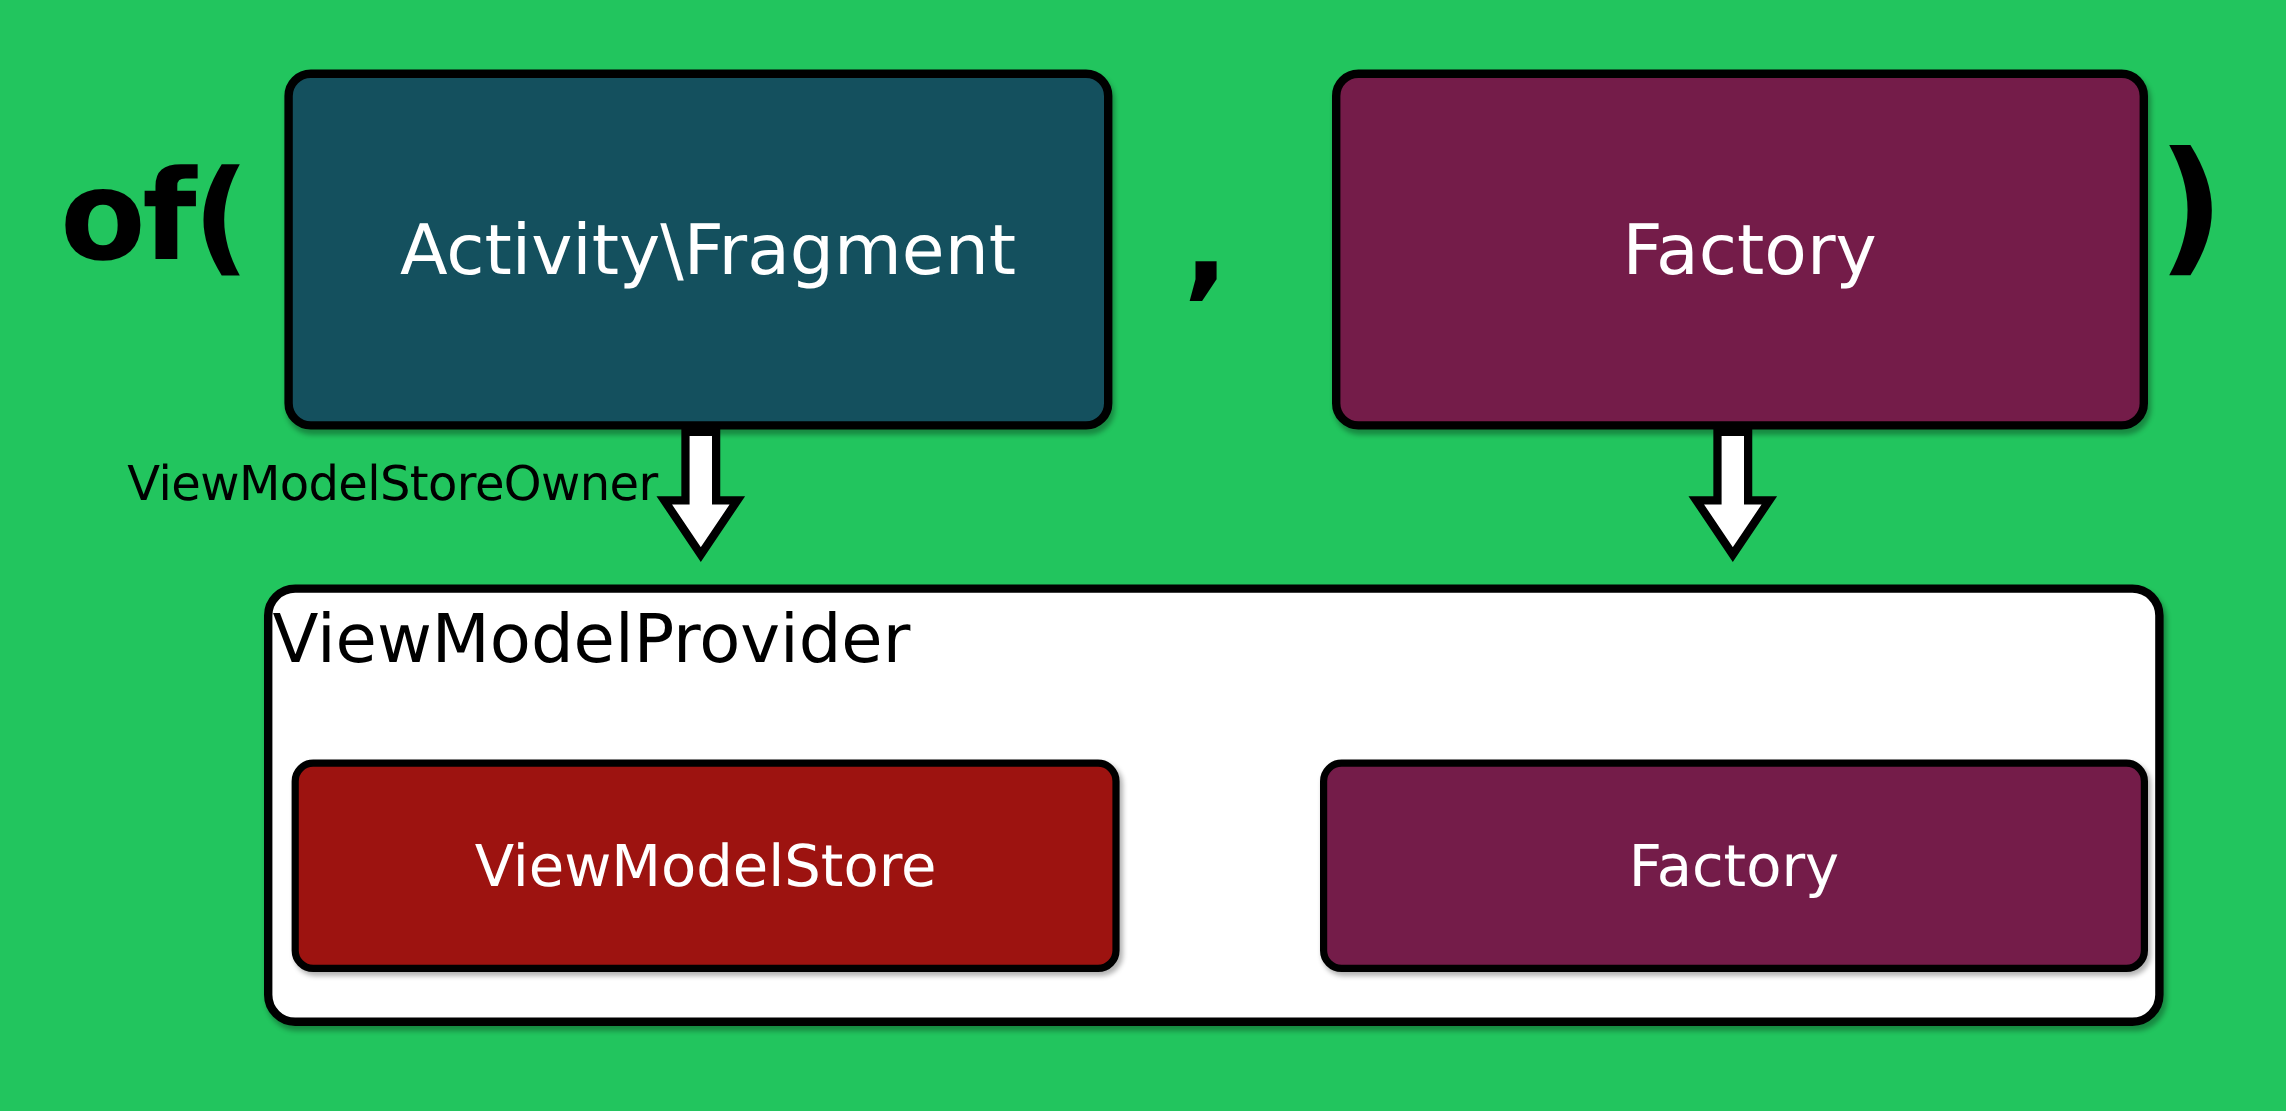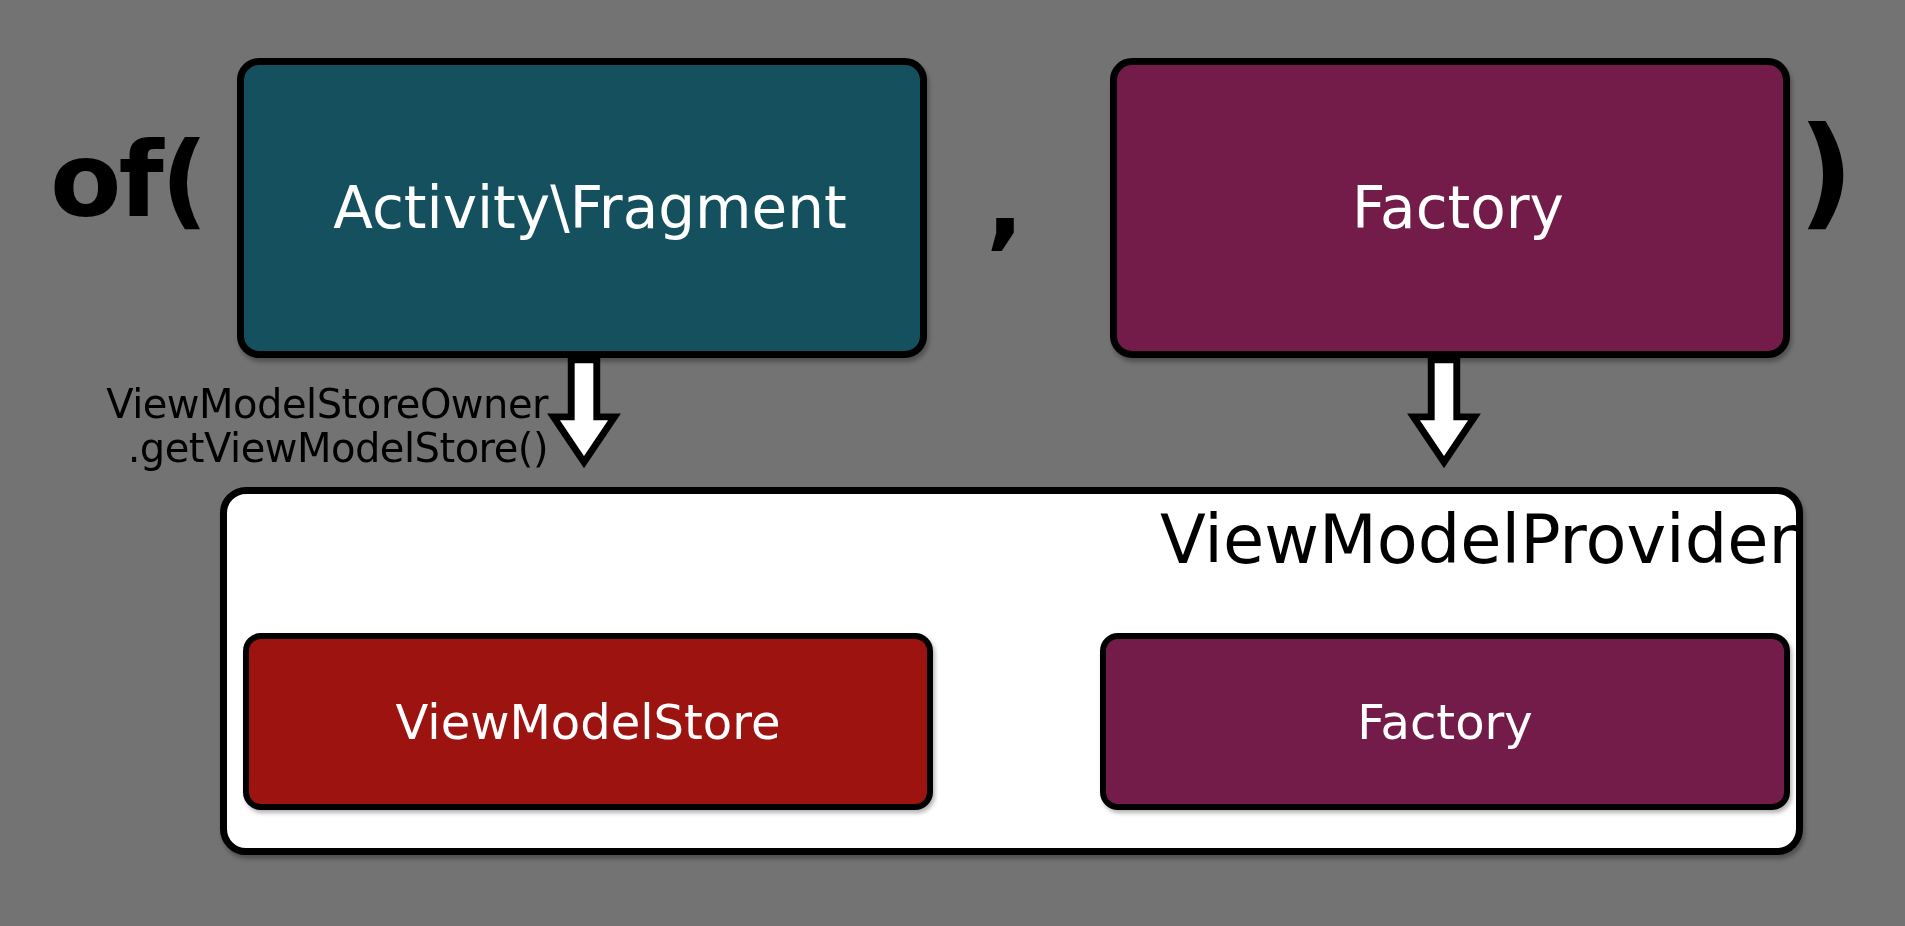"of(" .stage { background: #737373 -> #22c55e }
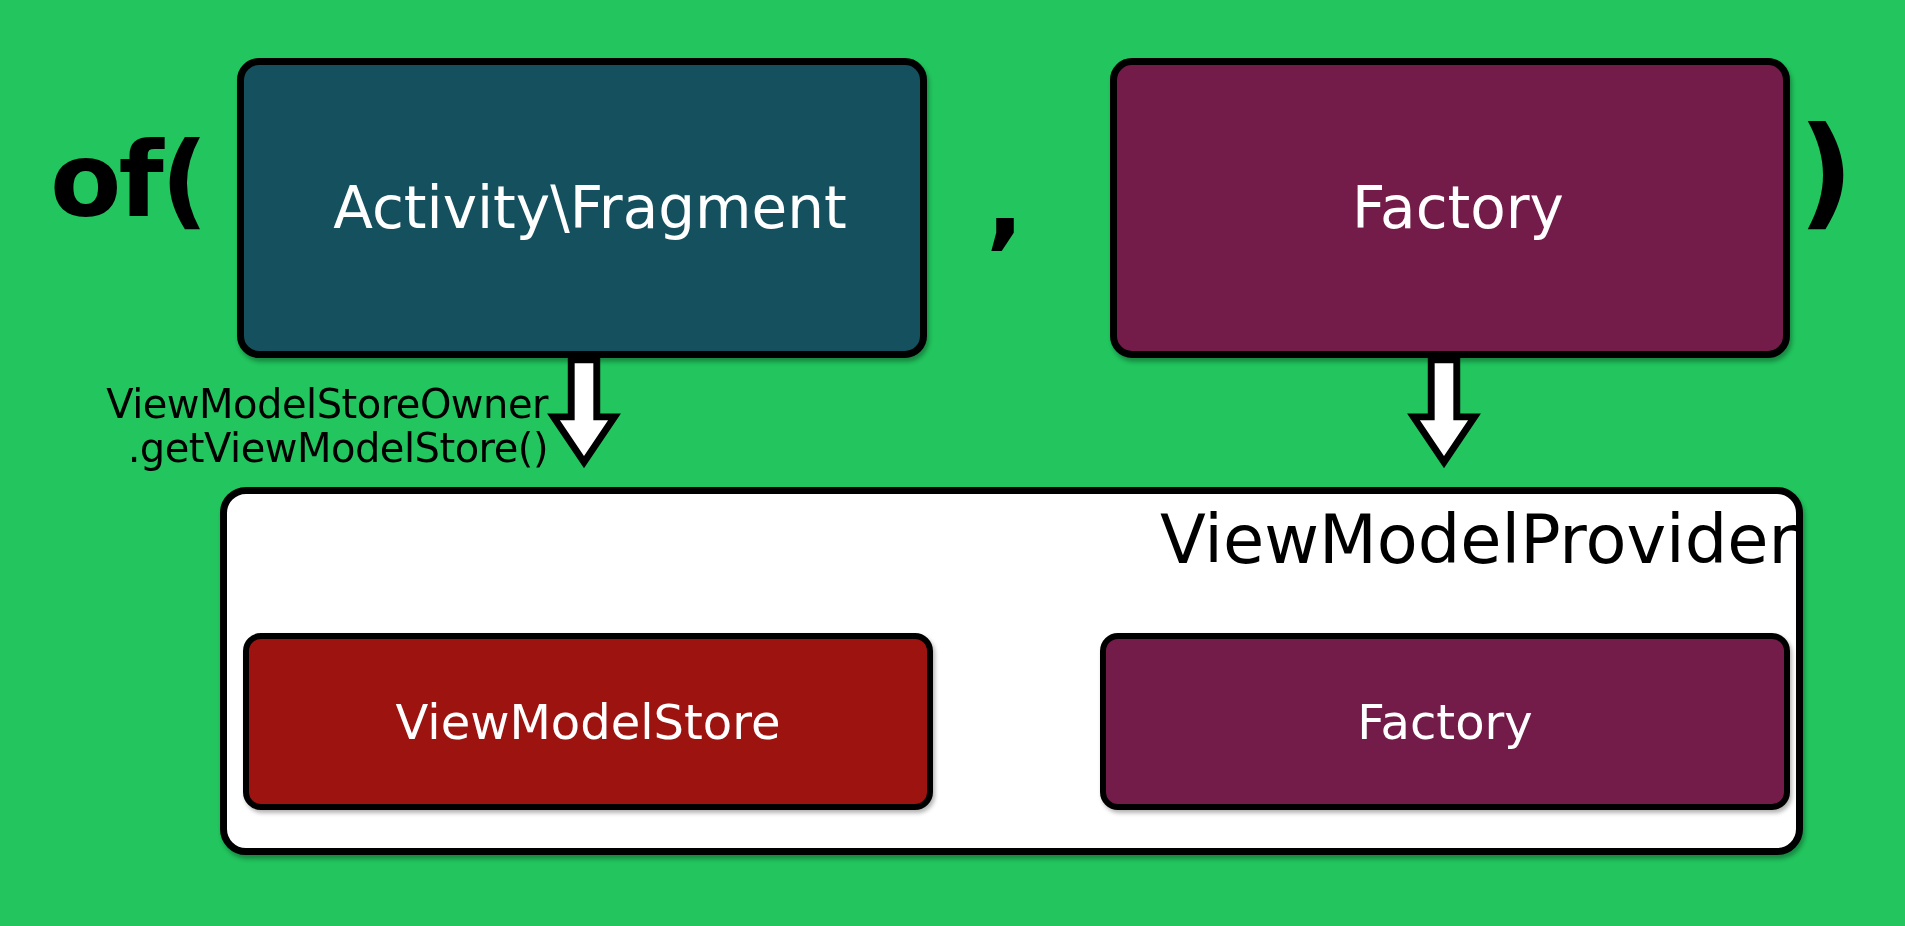".getViewModelStore()" div { html: <div>.getViewModelStore()</div> -> none }
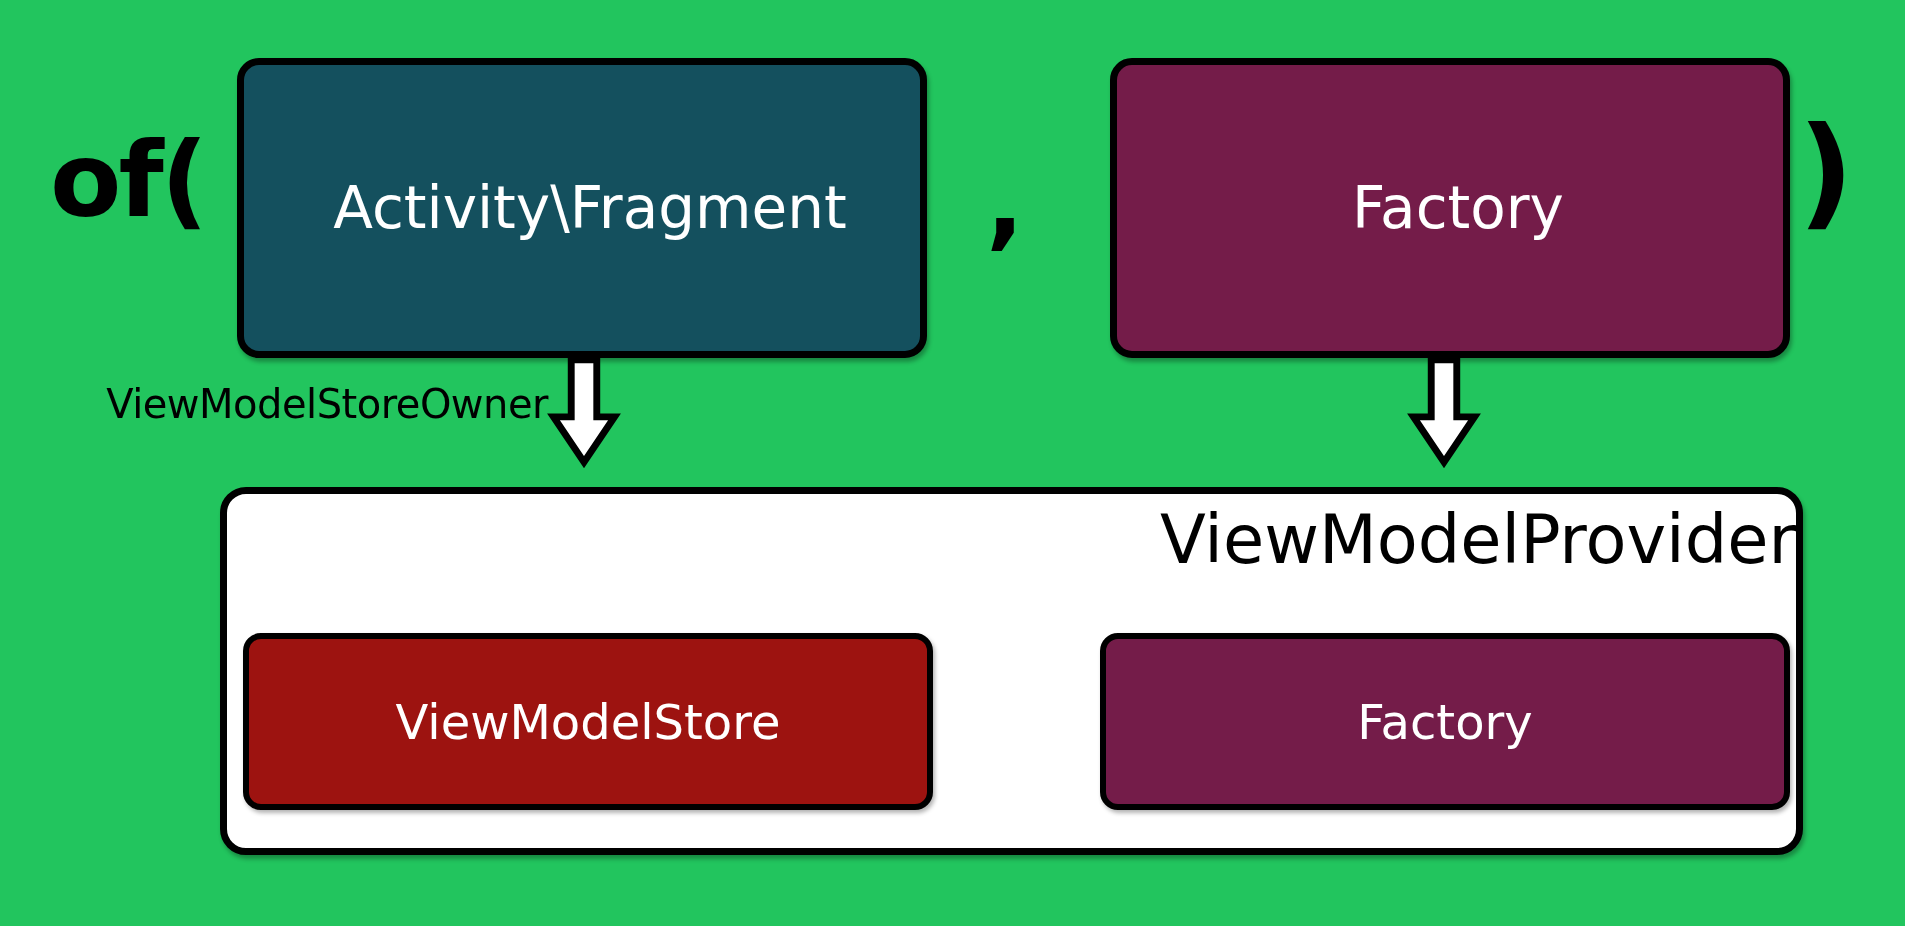"ViewModelProvider" .provider-title { font-size: 67px -> 56px; text-align: right -> left }
